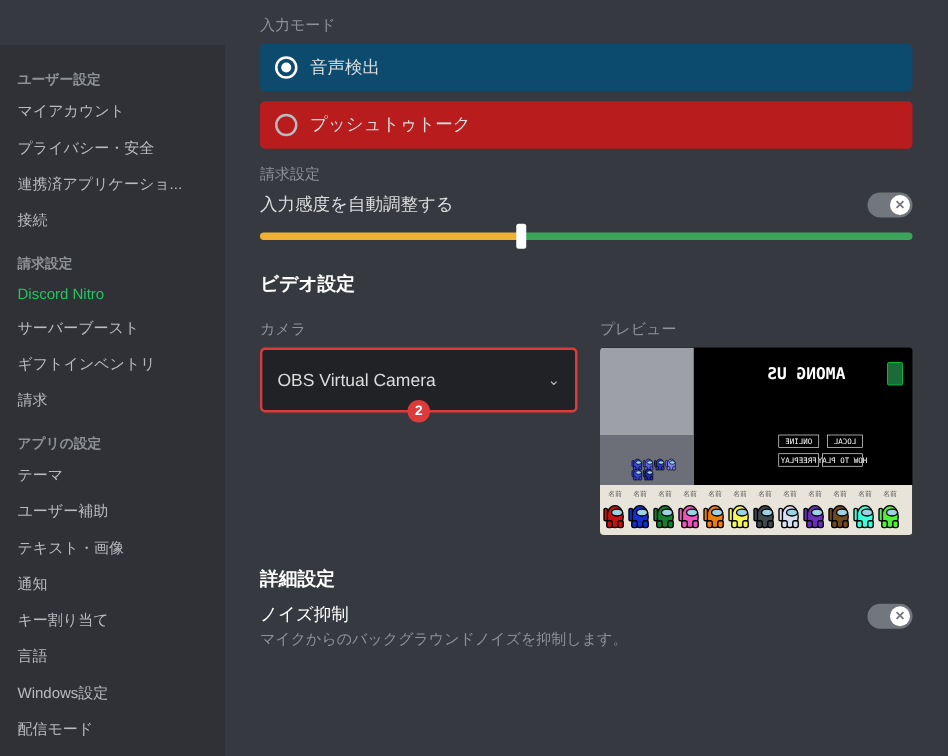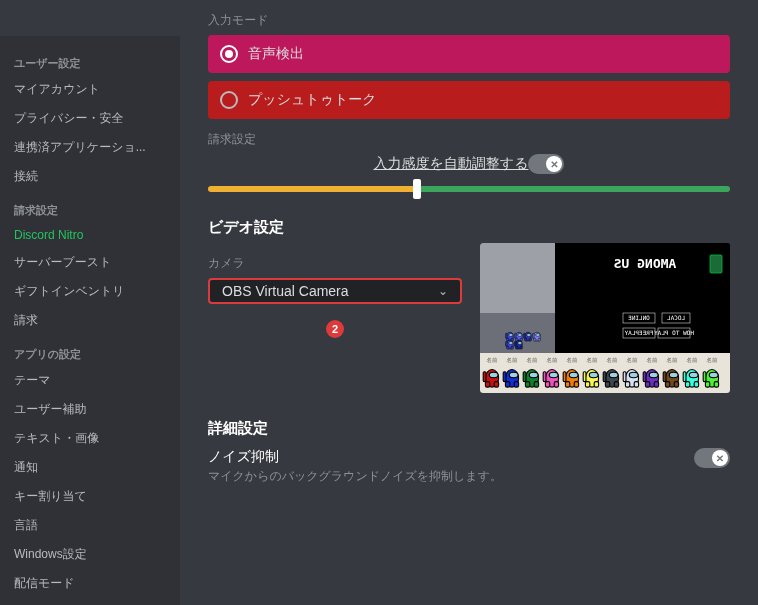"音声検出" .radio-option.selected { background: #be185d -> #0c4a6e }
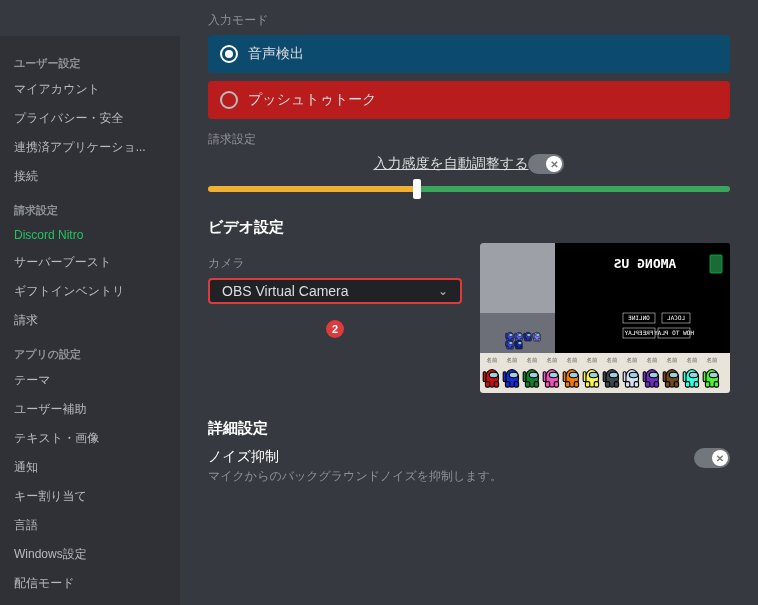"入力感度を自動調整する" .toggle-row { justify-content: center -> space-between; text-decoration: underline -> none }
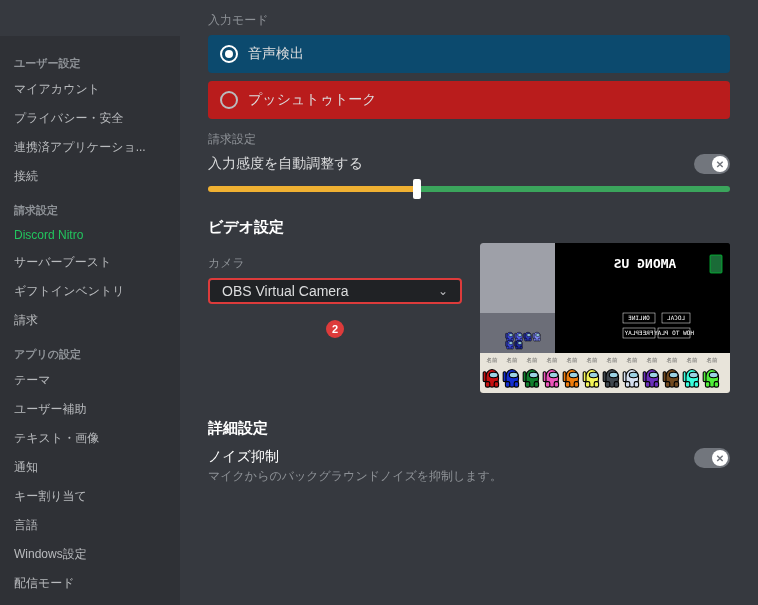"プレビュー" div.section-label { html: none -> <div>プレビュー</div> }
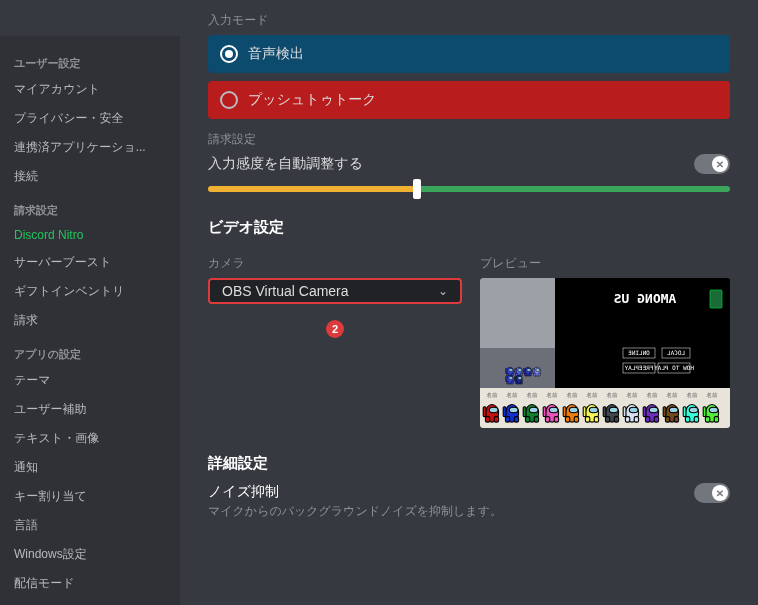"OBS Virtual Camera" .select { padding: 3px 12px -> 16px 12px }
